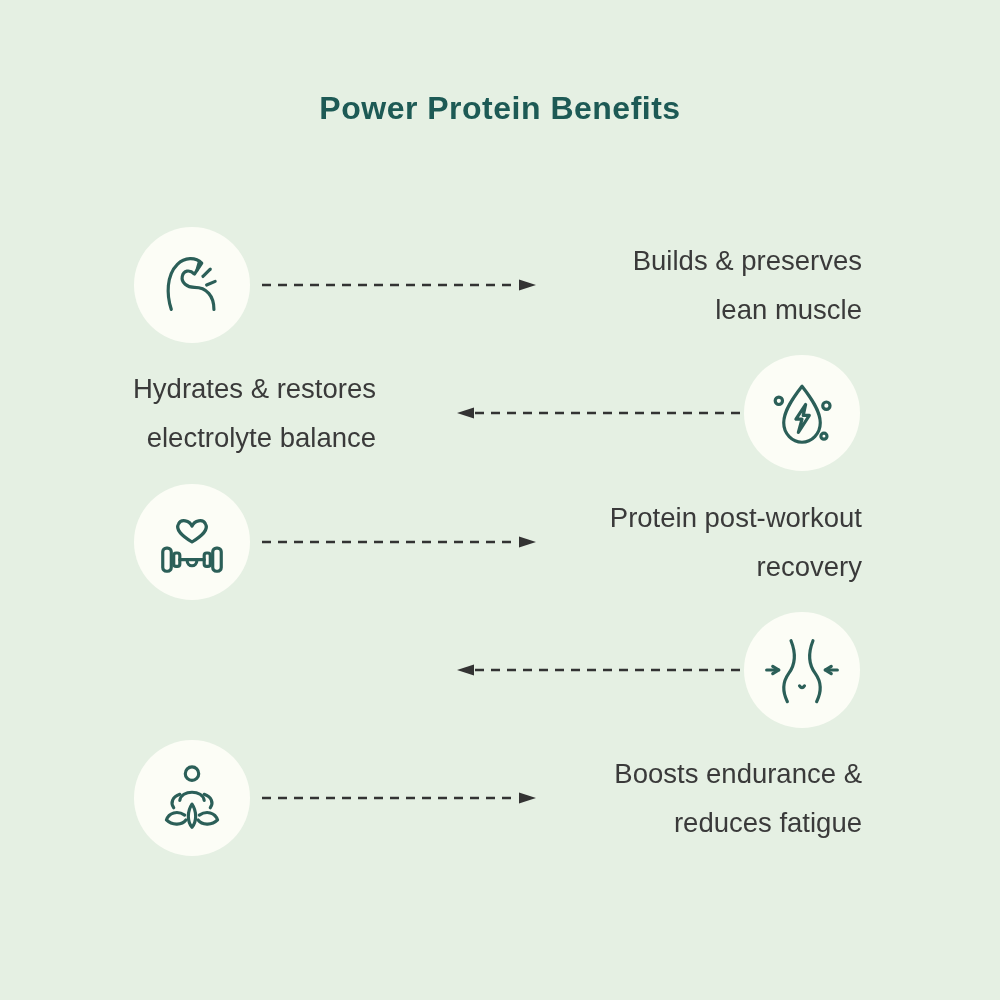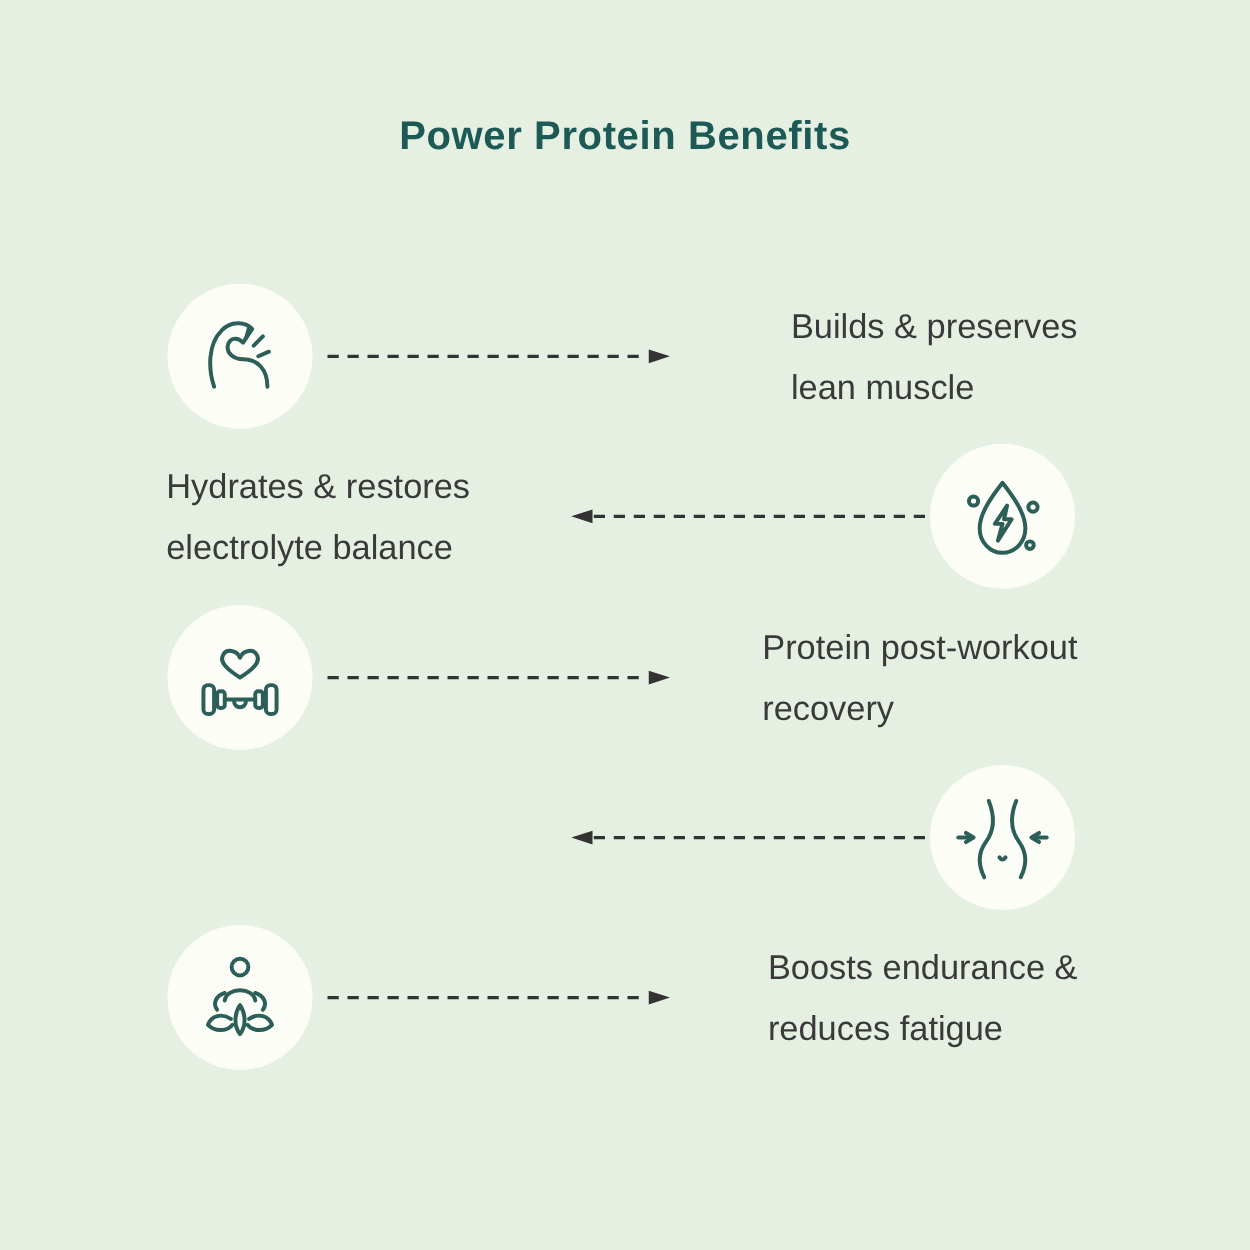"Builds & preserves" .text-right { text-align: none -> right }
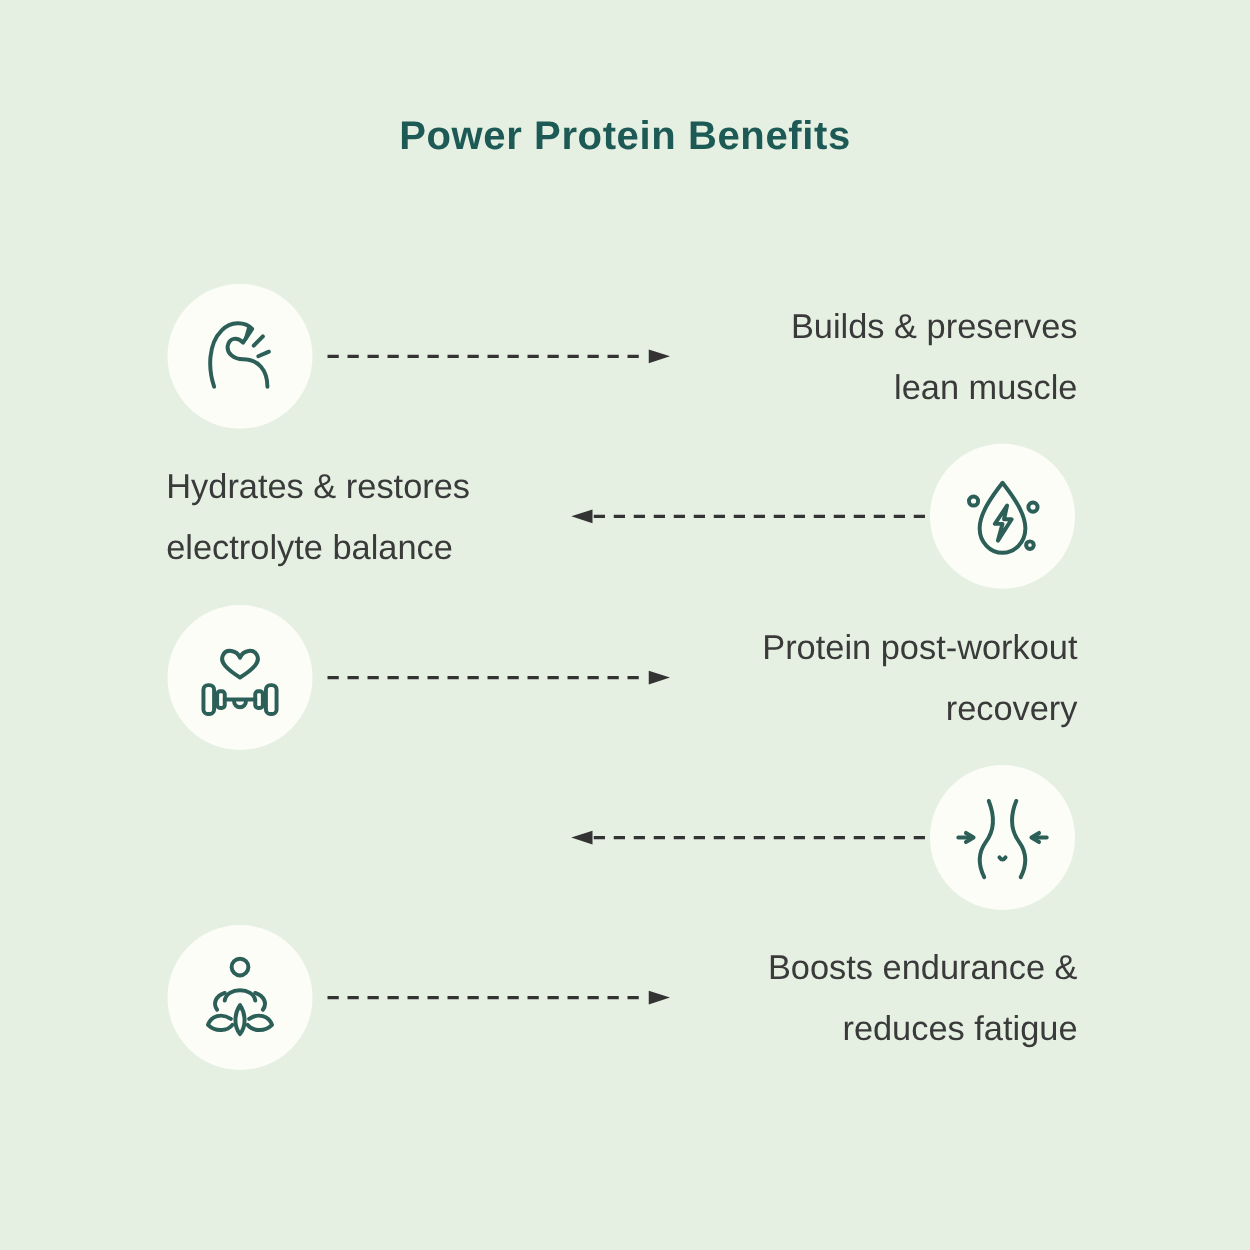"Hydrates & restores" .text-left { text-align: left -> right }
